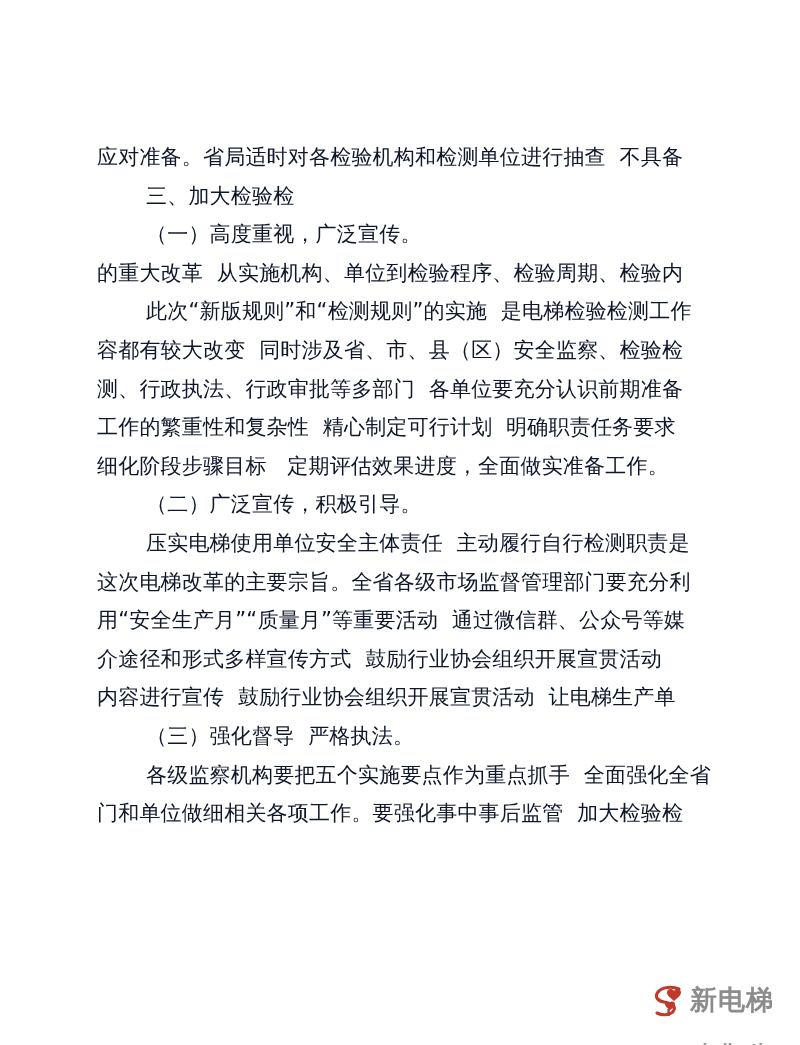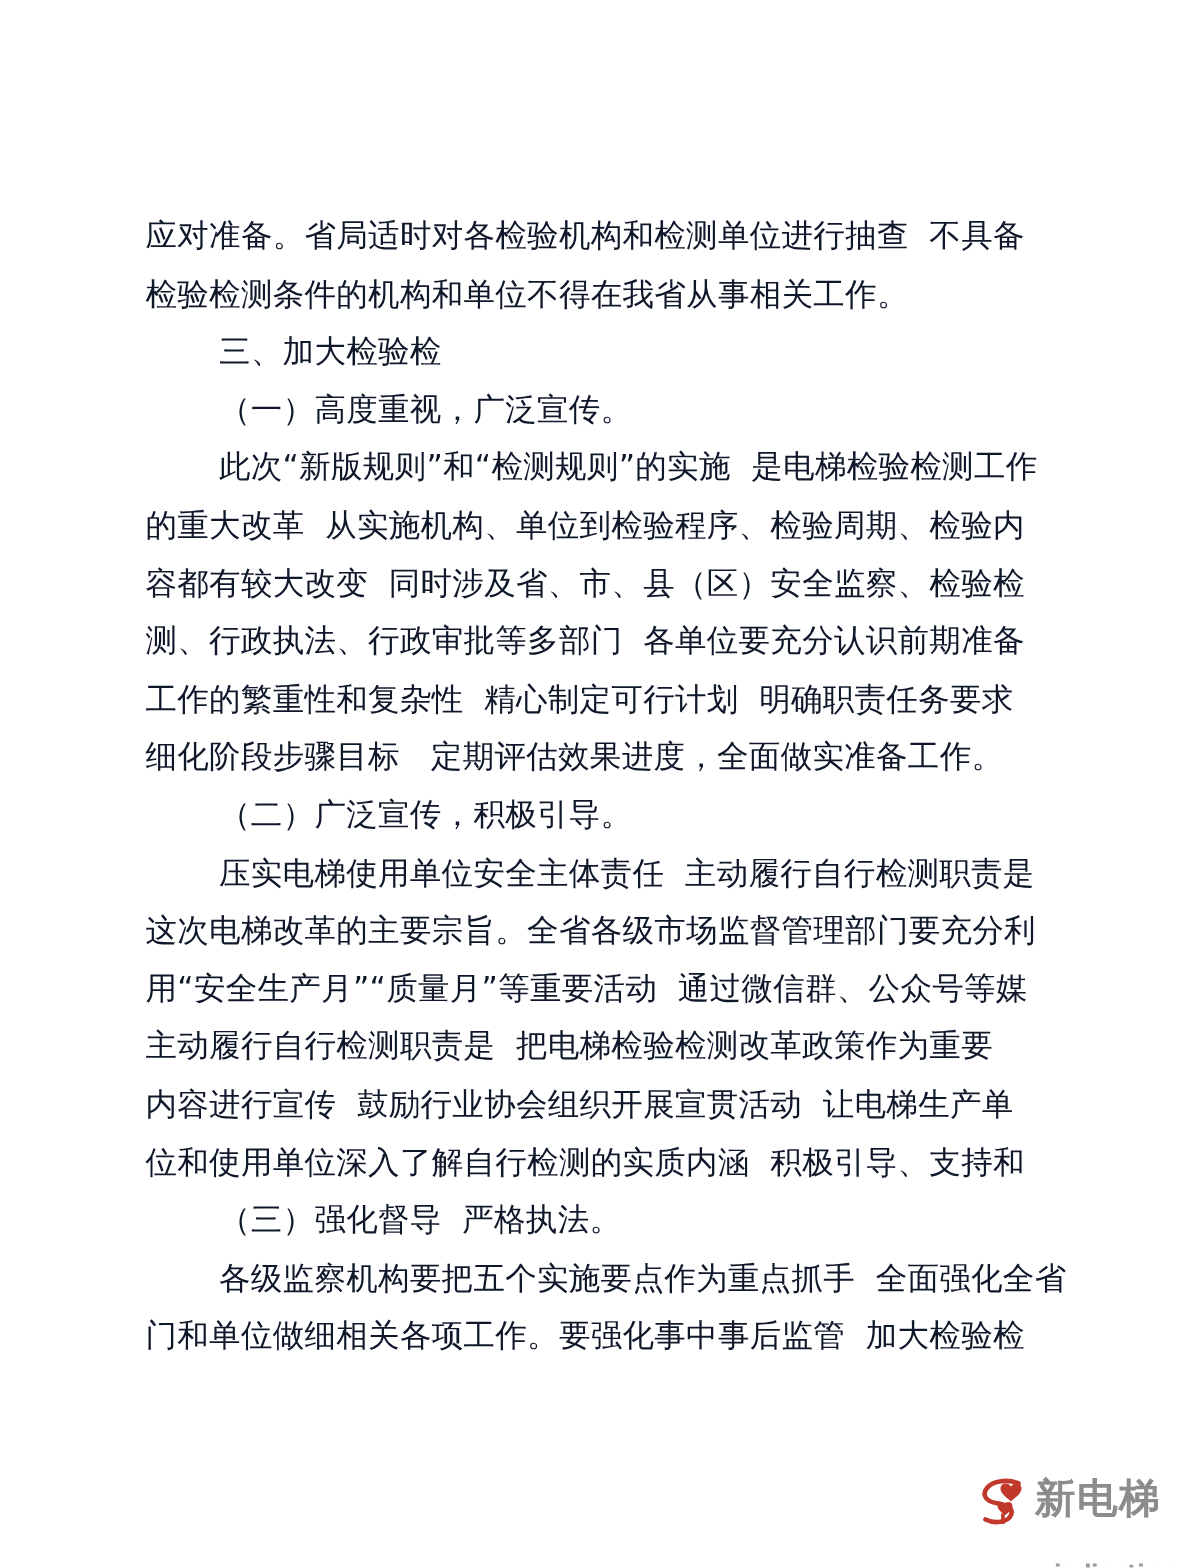"检验检测条件的机构和单位不得在我省从事相关工作。" div.line { html: <div>检验检测条件的机构和单位不得在我省从事相关工作。</div> -> none }
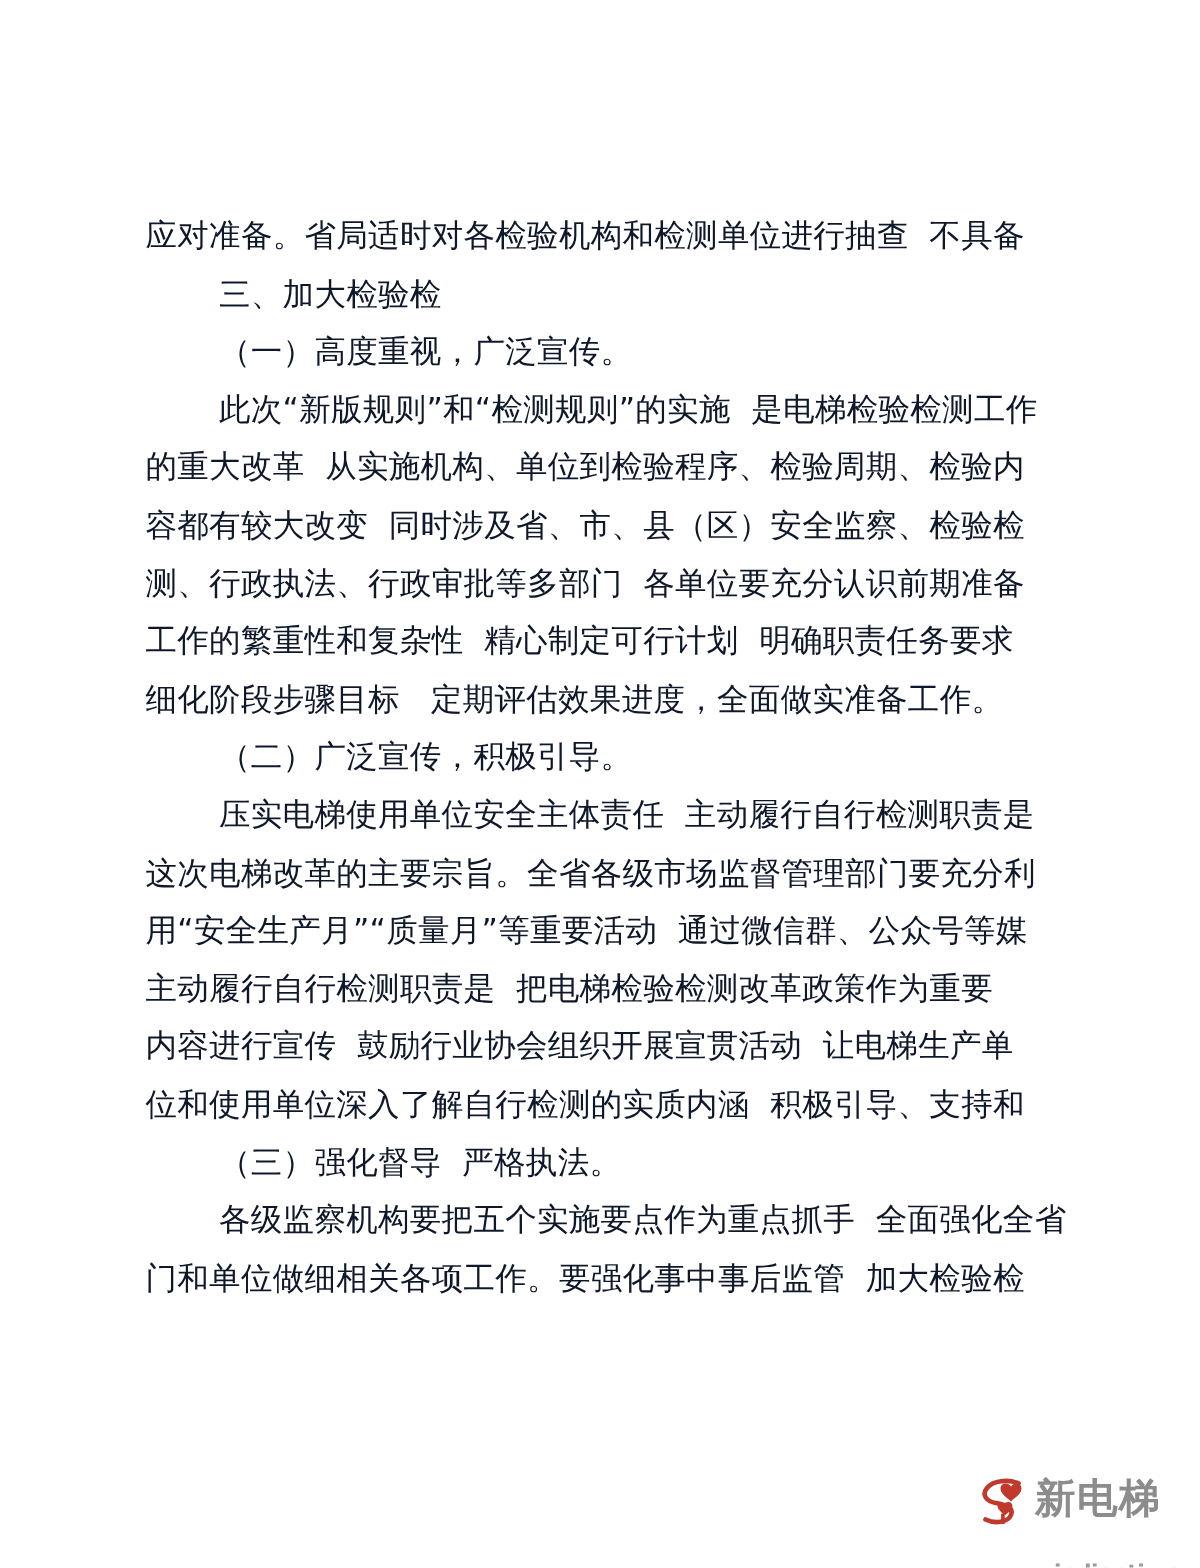"此次“新版规则”和“检测规则”的实施 是电梯检验检测工作" div.line { order: before "的重大改革 从实施机构、单位到检验程序、检验周期、检验内" -> after "的重大改革 从实施机构、单位到检验程序、检验周期、检验内" }
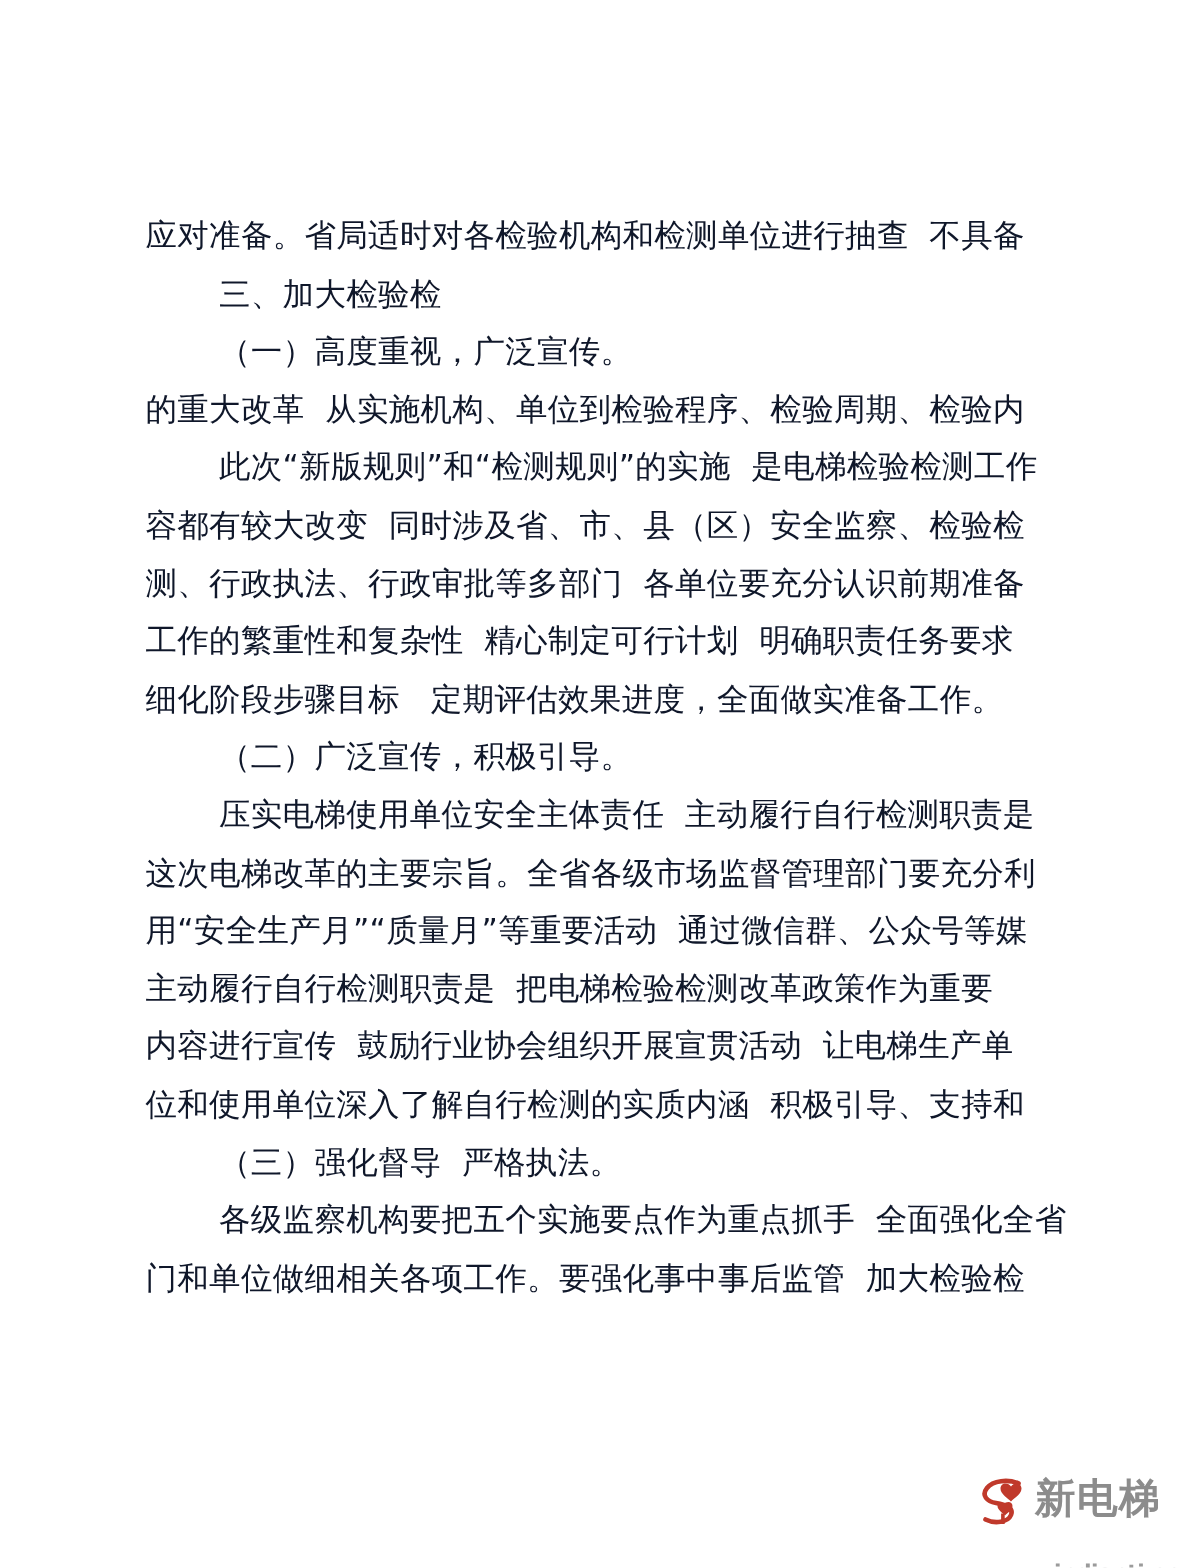"主动履行自行检测职责是 把电梯检验检测改革政策作为重要" div.line { text: 主动履行自行检测职责是  把电梯检验检测改革政策作为重要 -> 介途径和形式多样宣传方式  鼓励行业协会组织开展宣贯活动 }
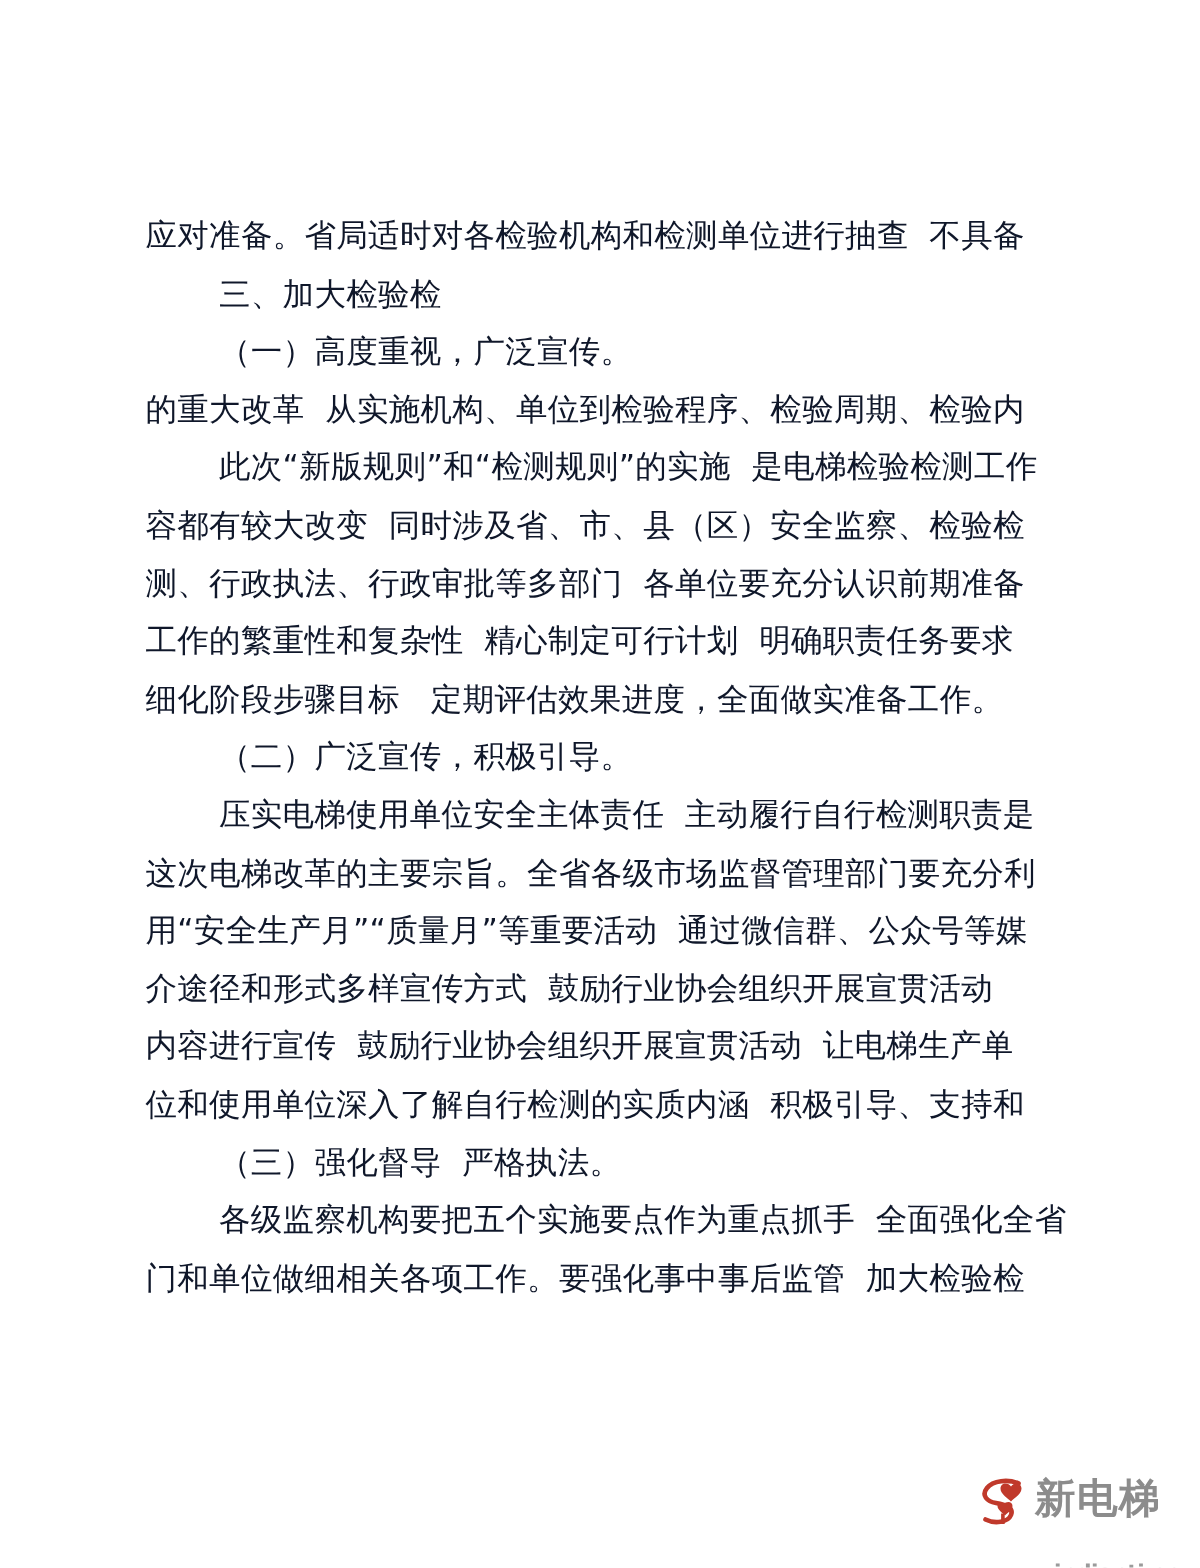"位和使用单位深入了解自行检测的实质内涵 积极引导、支持和" div.line { html: <div>位和使用单位深入了解自行检测的实质内涵 积极引导、支持和</div> -> none }
